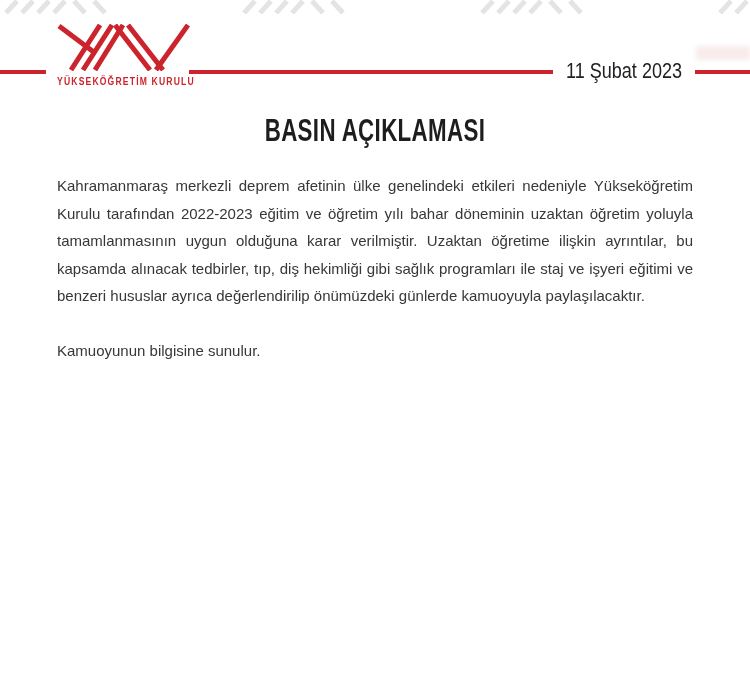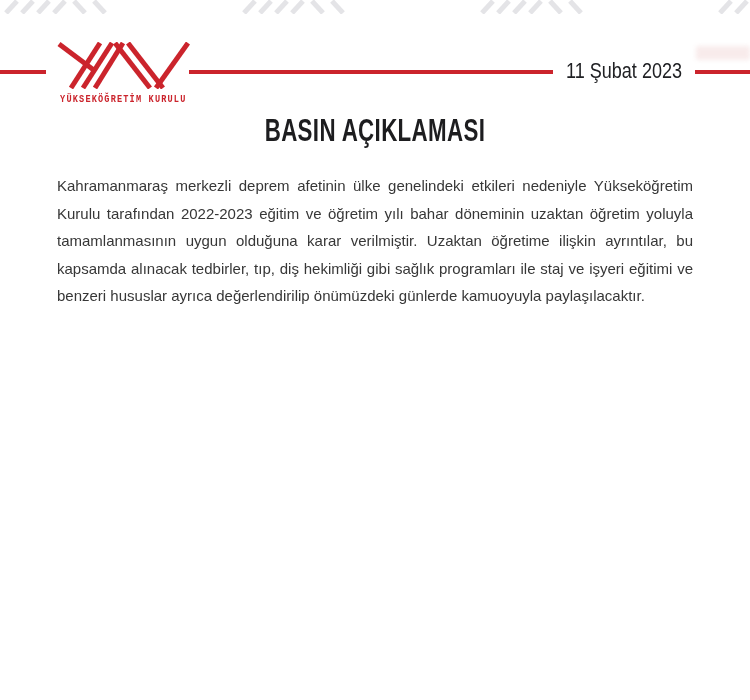"YÜKSEKÖĞRETİM KURULU" .logo { font-family: Liberation Mono, monospace -> none; top: 42px -> 24px }
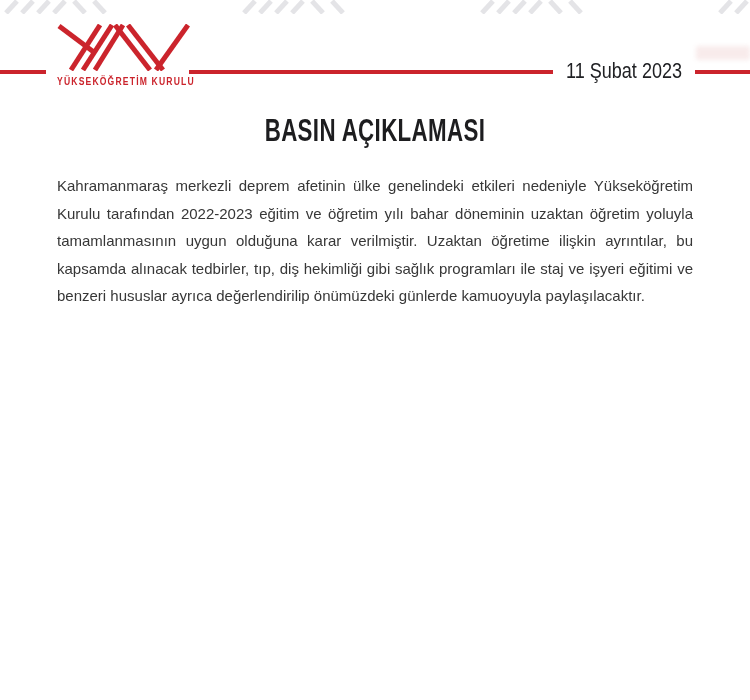"Kamuoyunun bilgisine sunulur." p.para-closing { html: none -> <p>Kamuoyunun bilgisine sunulur.</p> }
